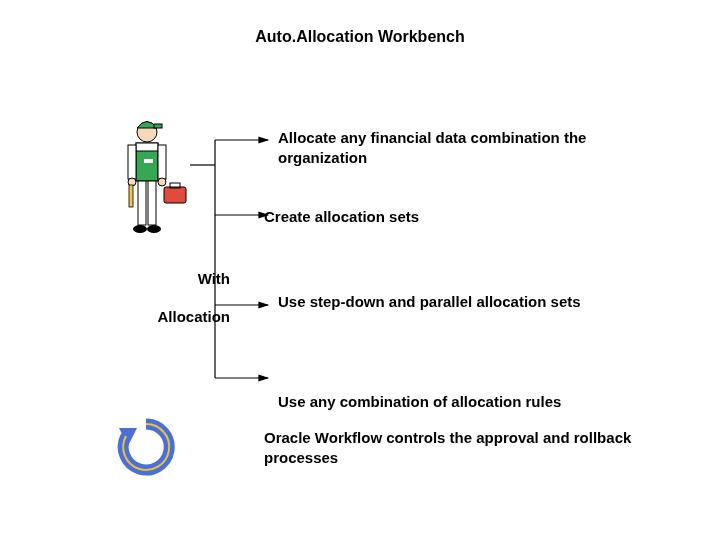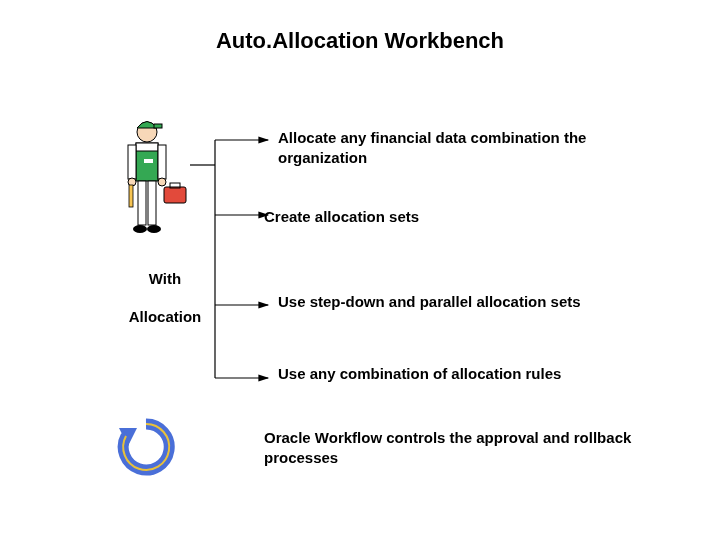"Auto.Allocation Workbench" .title { font-size: 22px -> 16px }
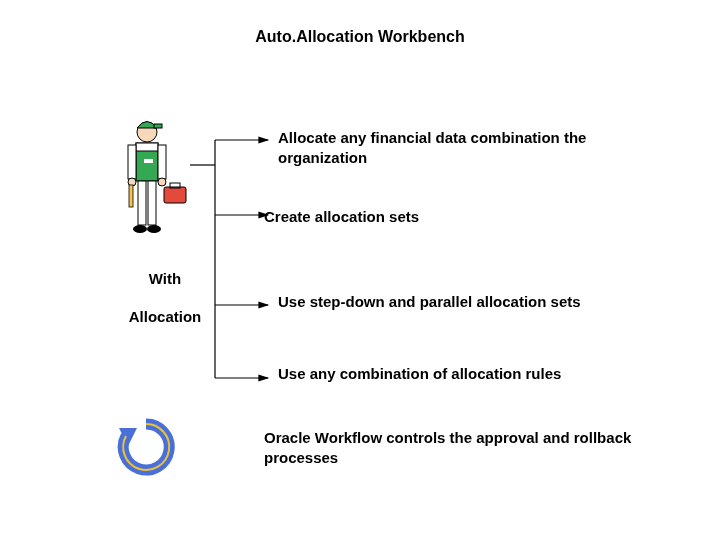"With" .caption { text-align: center -> right }
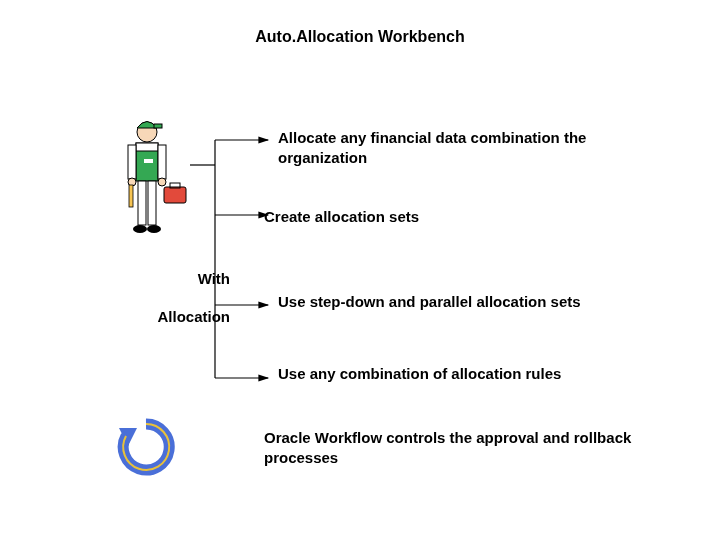"Use any combination of allocation" div.bullet { top: 364px -> 392px }
